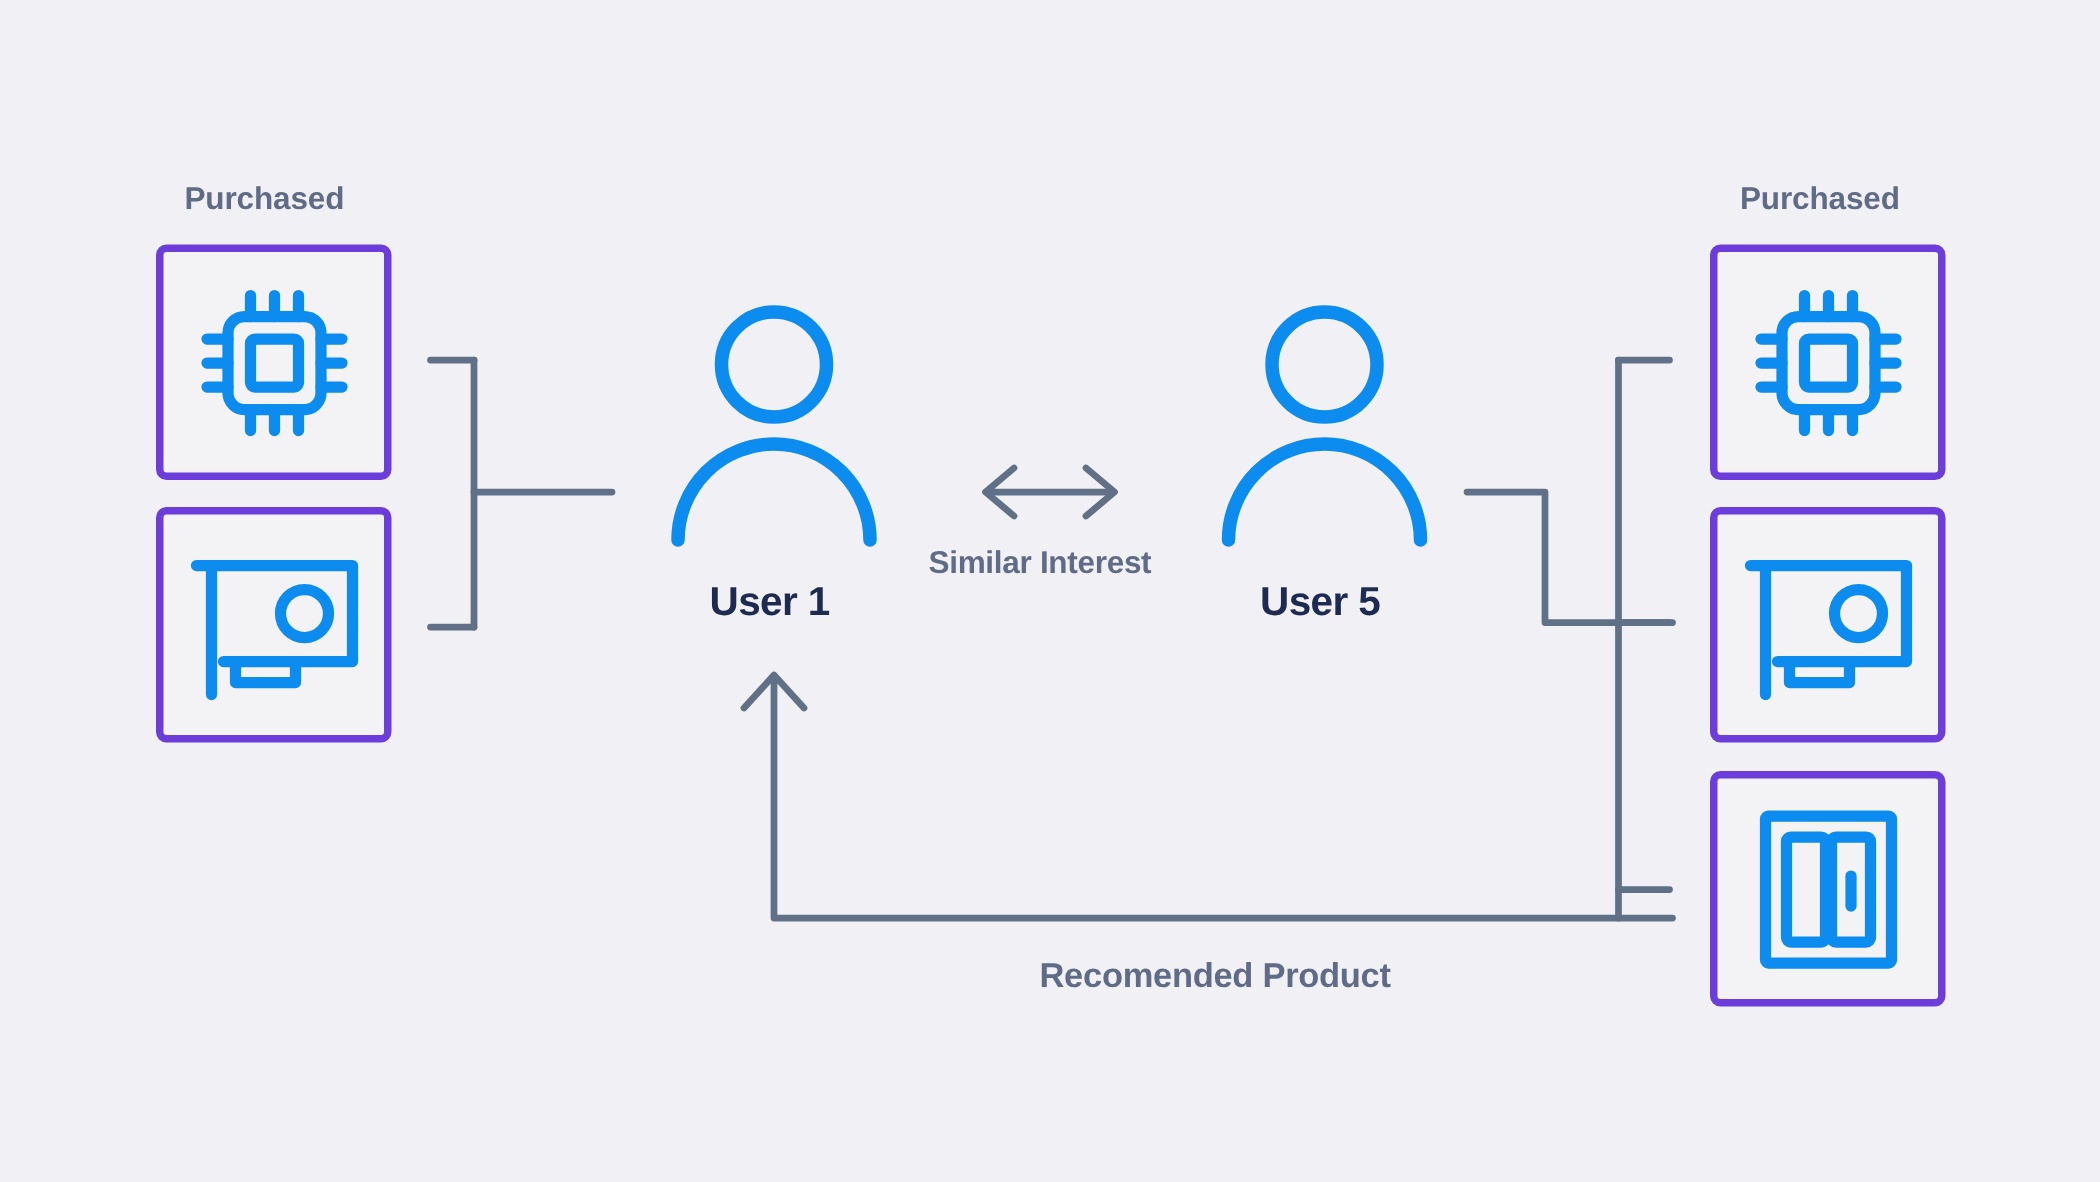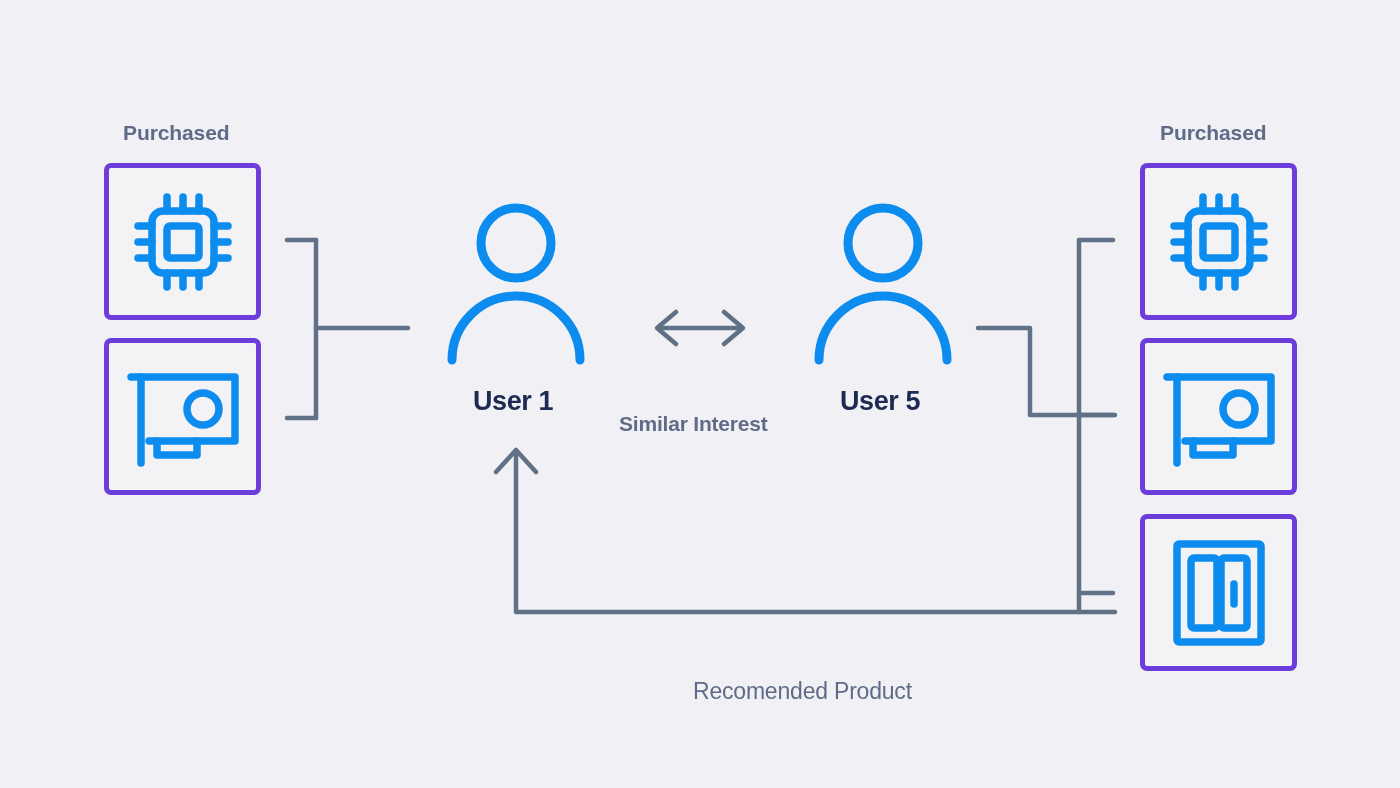"Similar Interest" div.label { margin-top: 48px -> none }
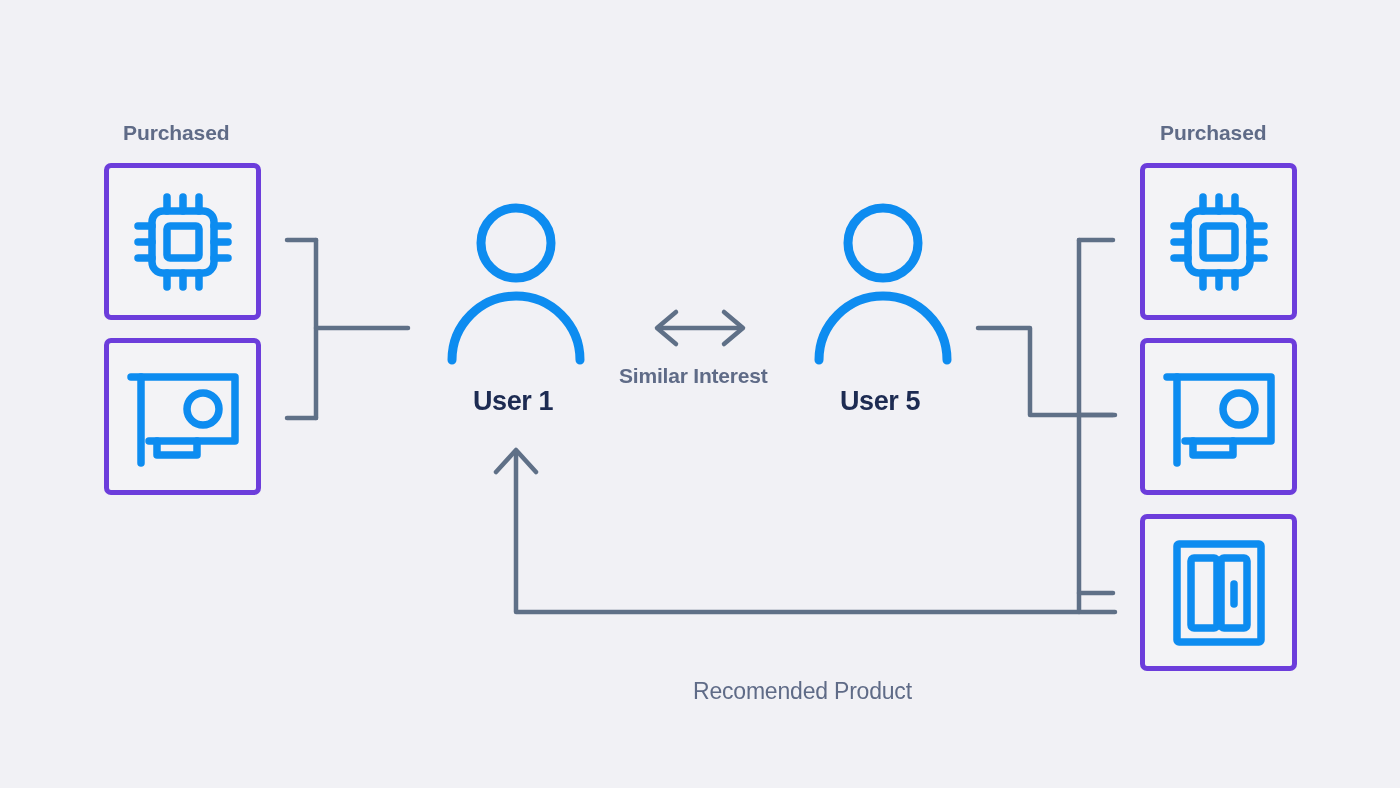"Recomended Product" .lbl-reco { font-weight: normal -> bold; margin-top: 41px -> none }
